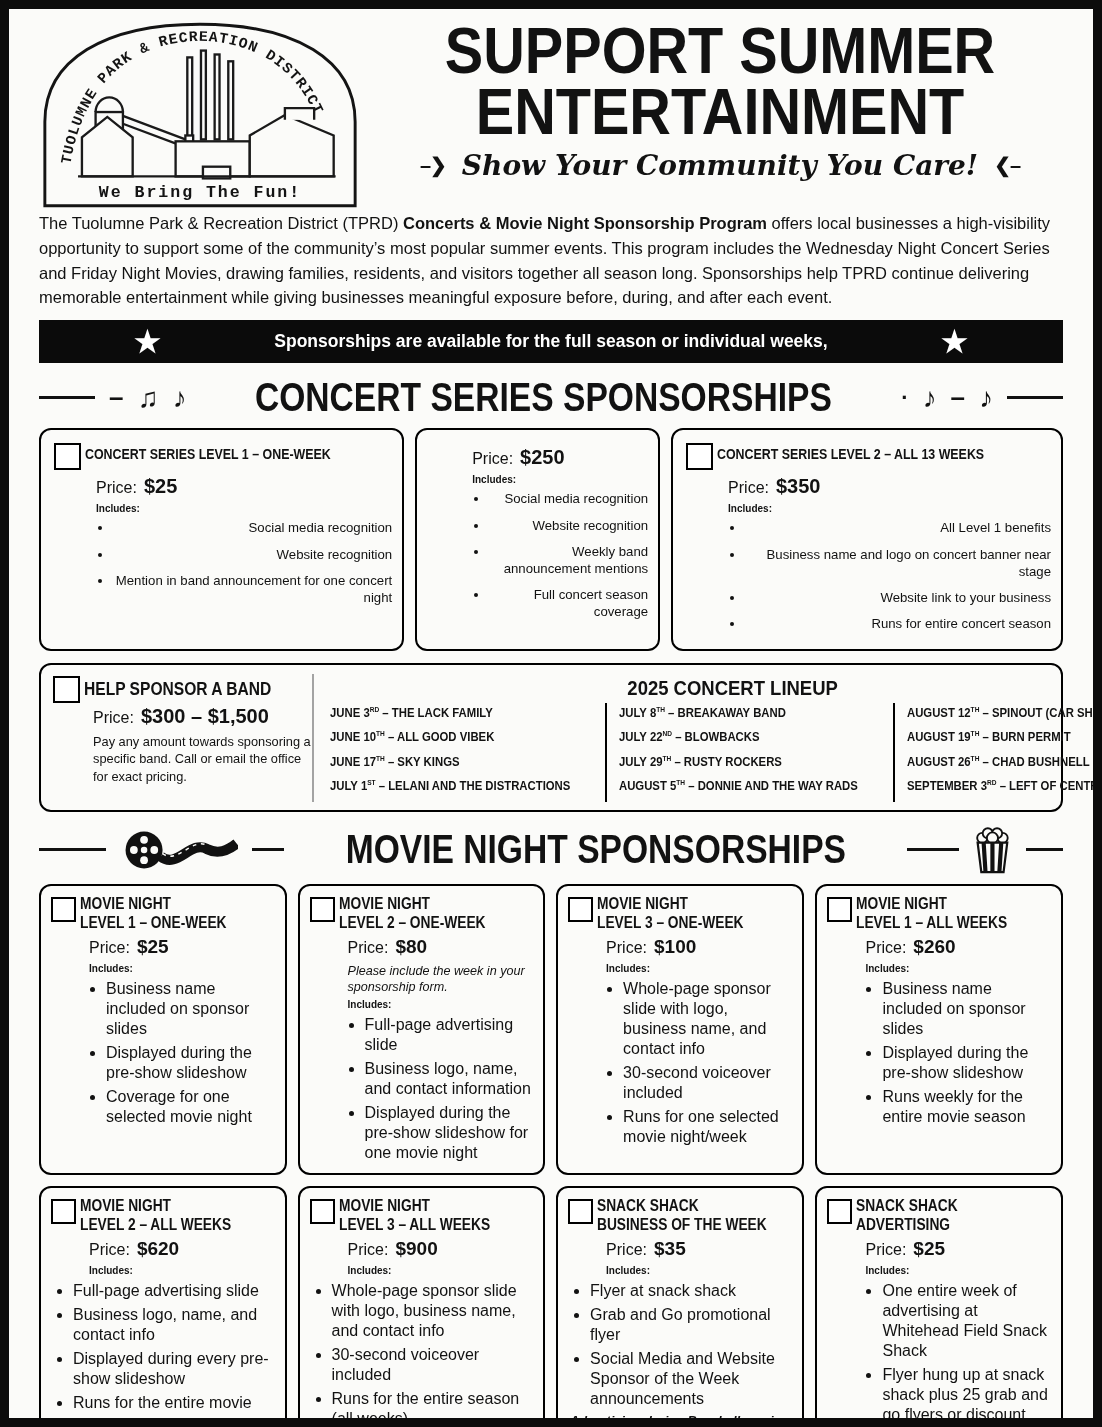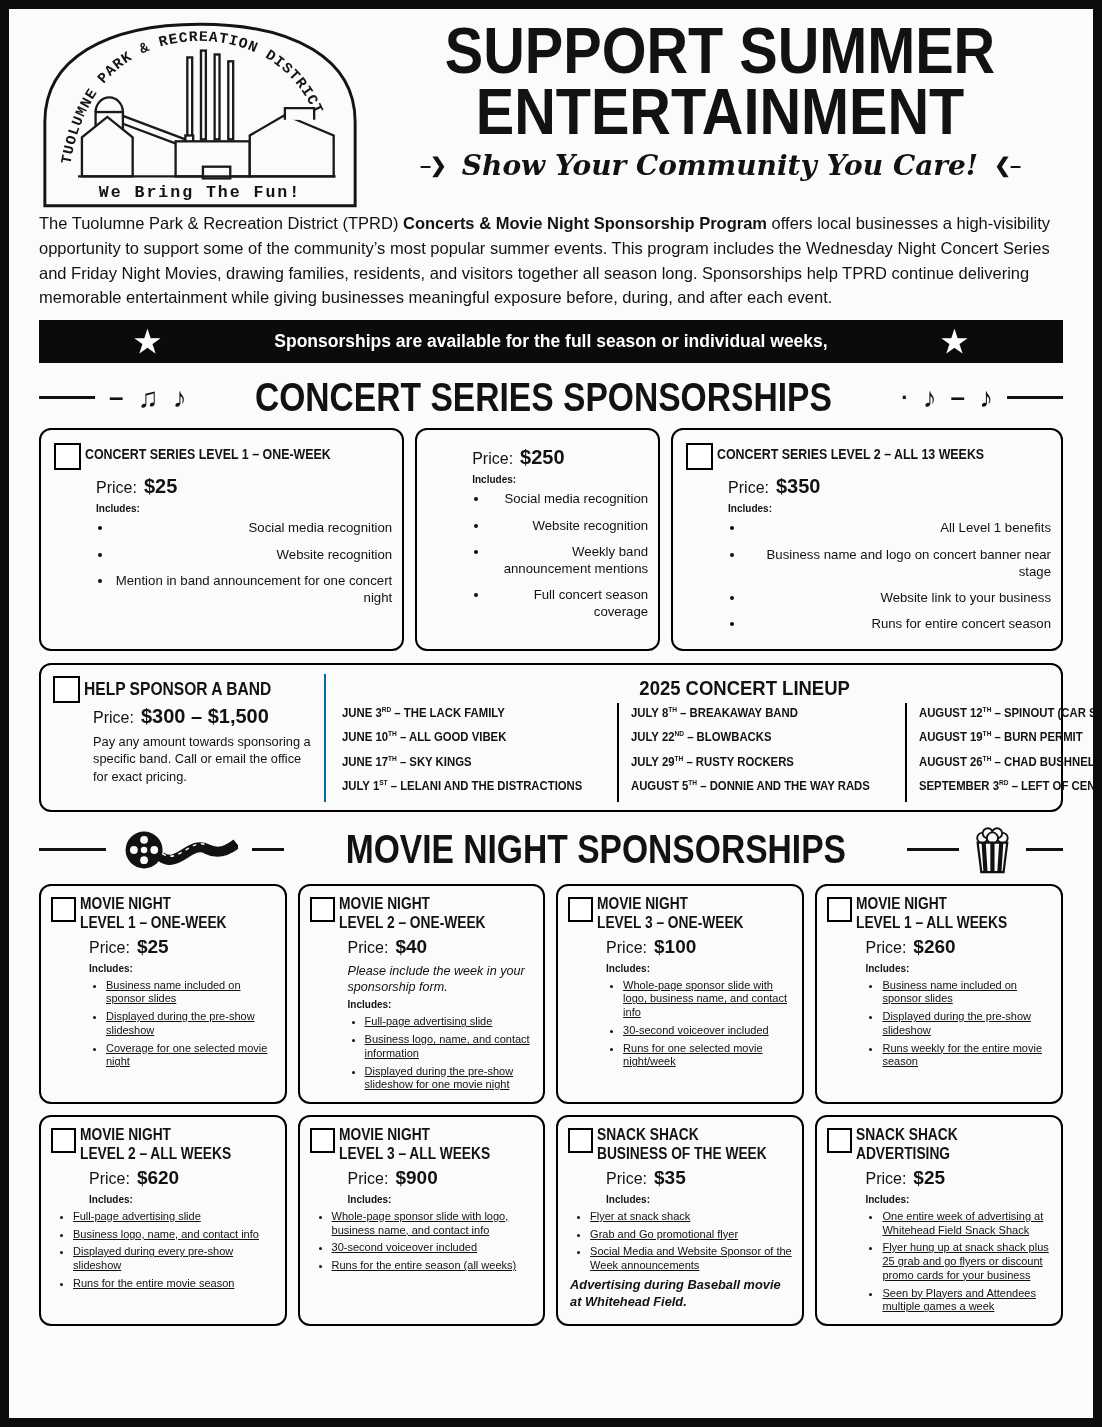"HELP SPONSOR A BAND" .band-left { border-right: 2px solid #0369a1 -> 2px solid #a3a3a3; padding-right: 12px -> 0 }
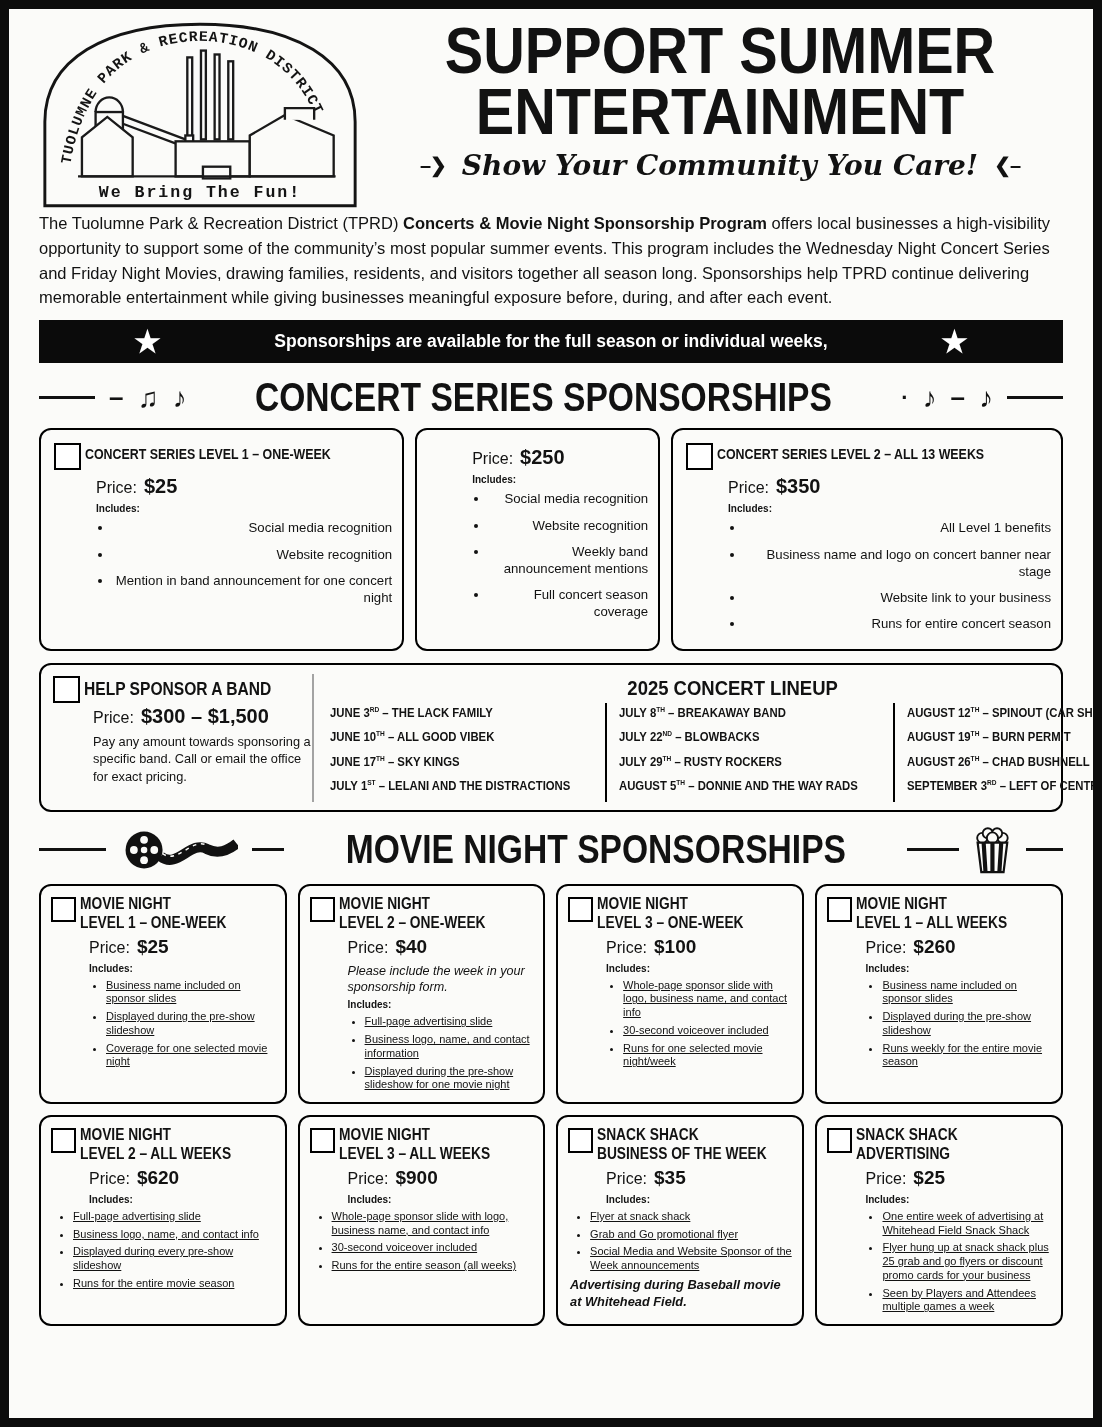"$40" b { text: $40 -> $80 }
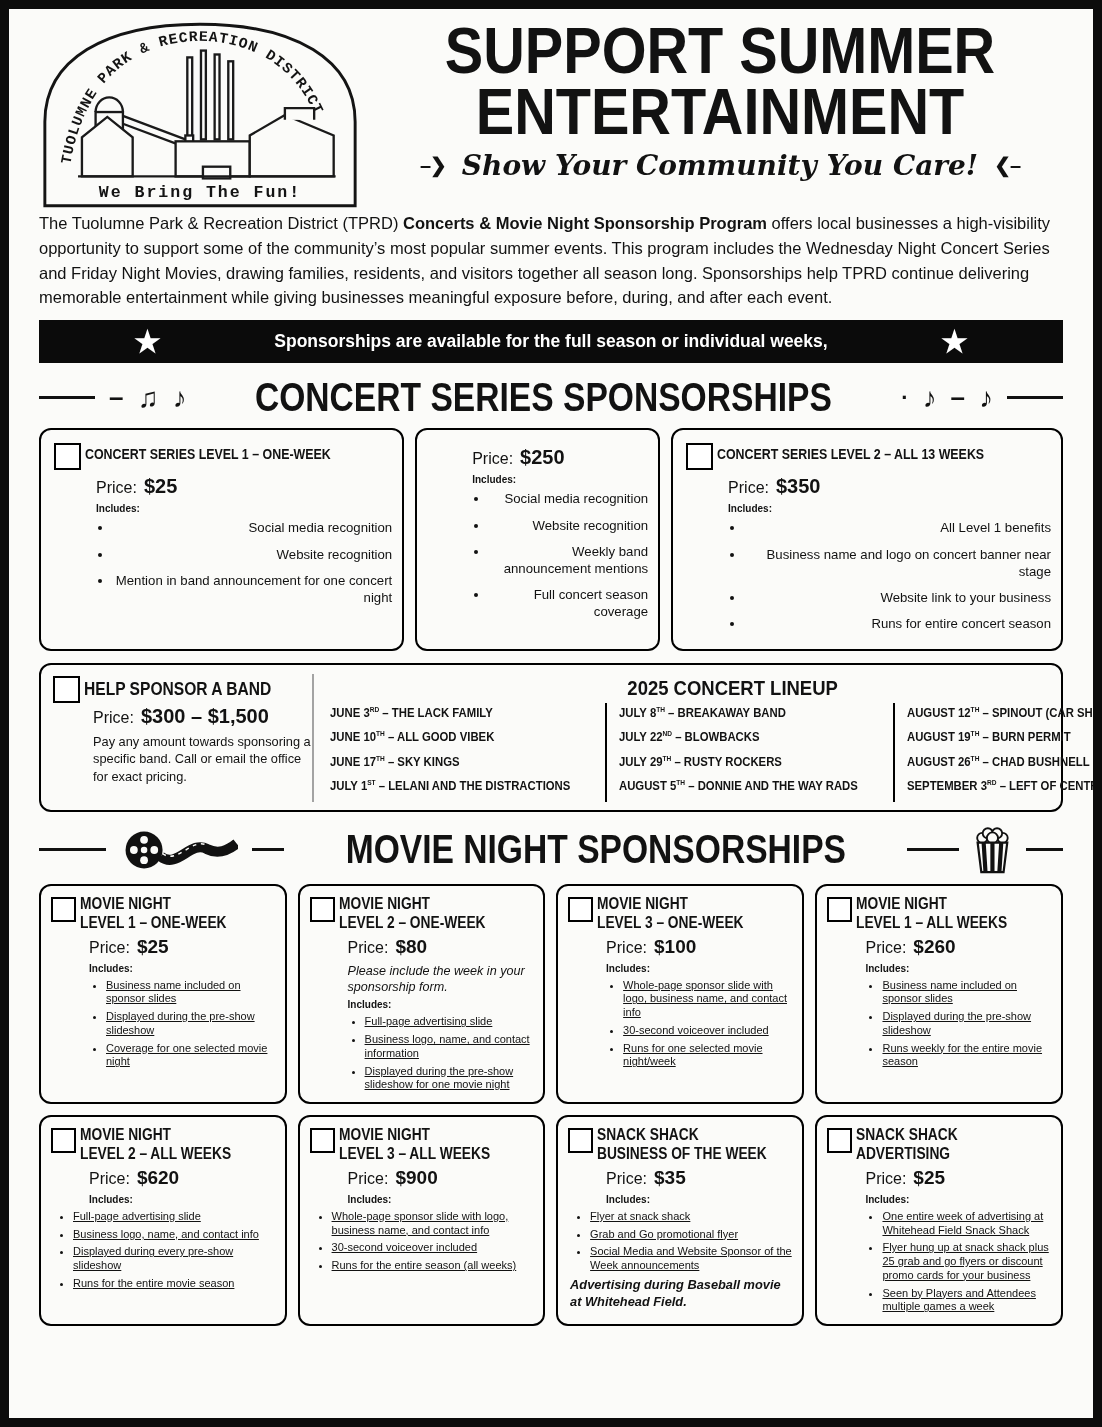"Business name included on sponsor" .mbox ul.bullets { font-size: 11px -> 16px; text-decoration: underline -> none }
